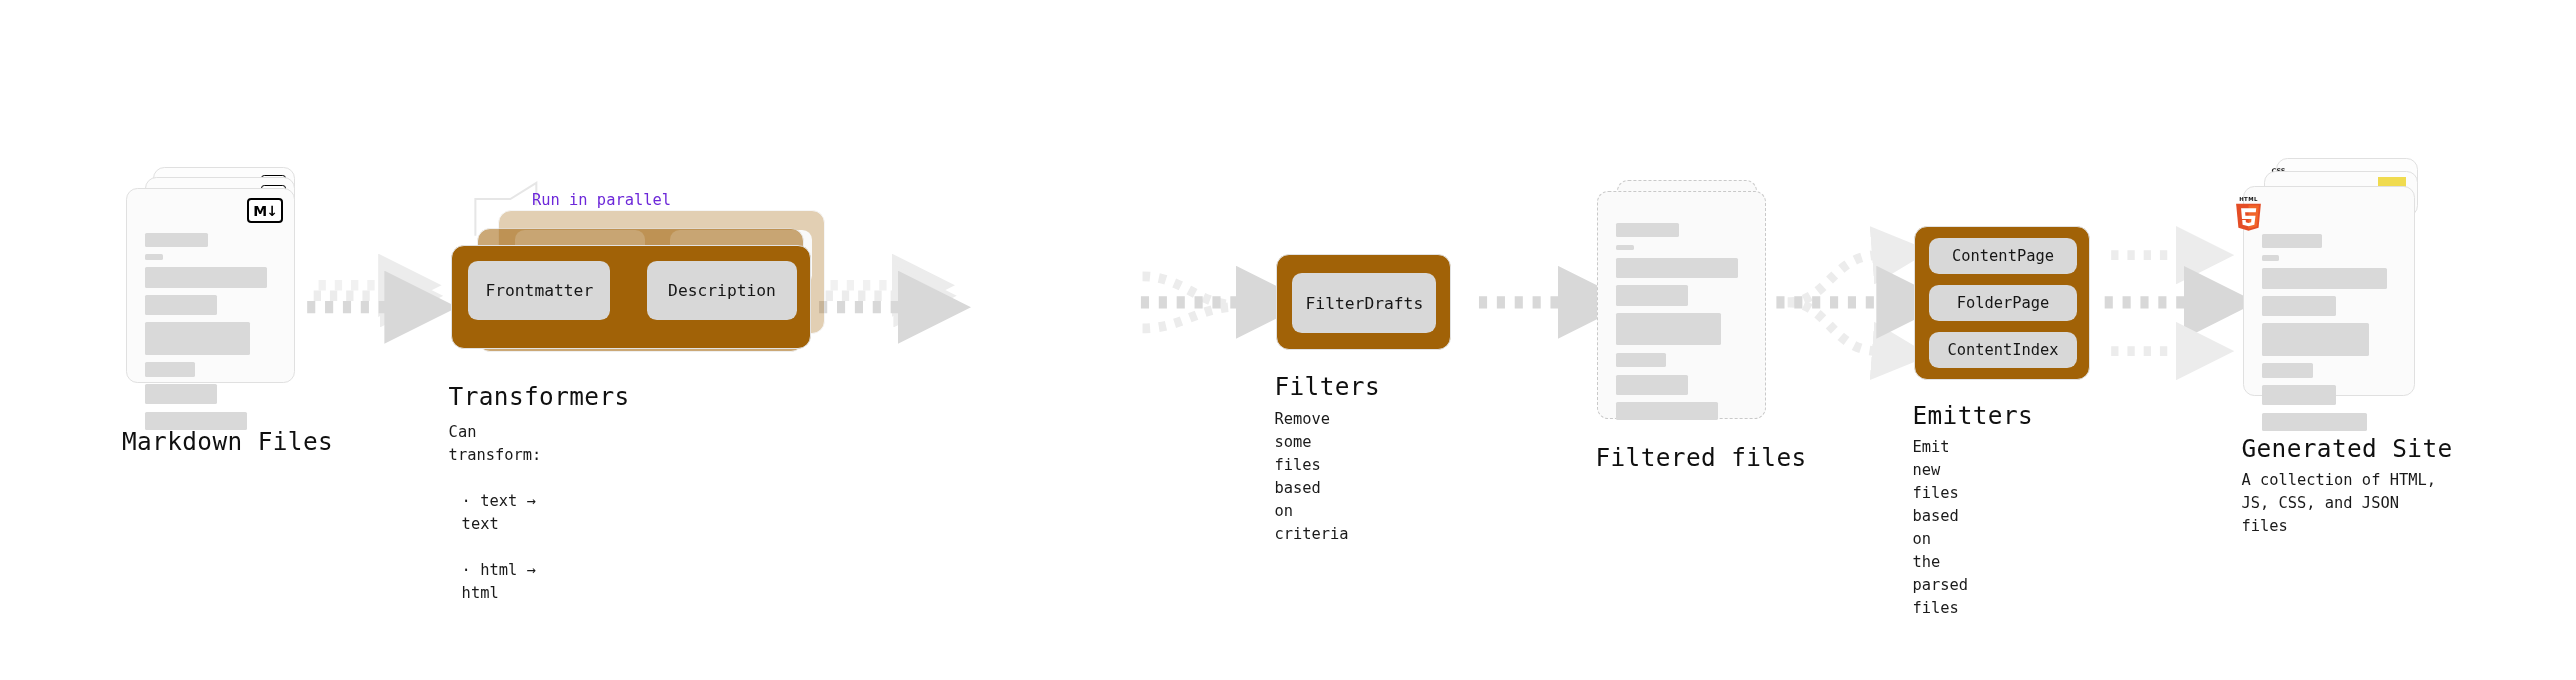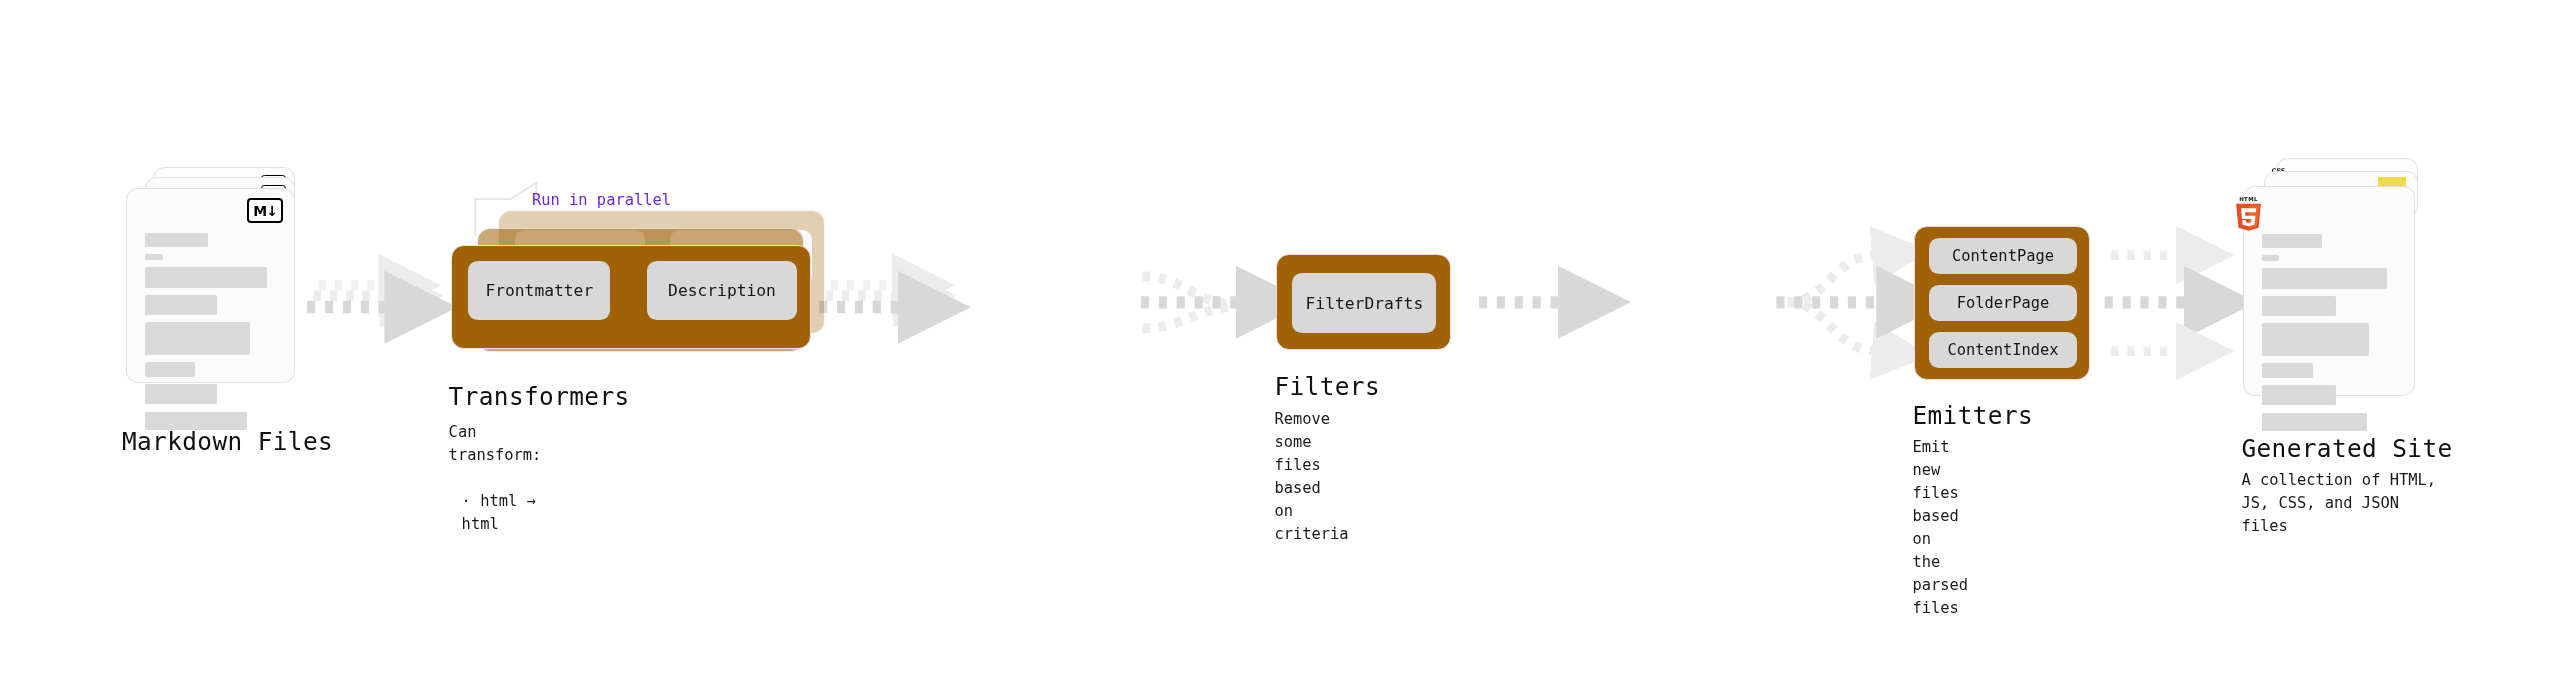"Filtered files" div.stage { html: none -> <div> <div> <div></div> <div> <div> <div></div> <div></div> <div></div> <div></div> <div></div> <div></div> <div></div> <div></div> </div> </div> </div> <div>Filtered files</div> </div> }
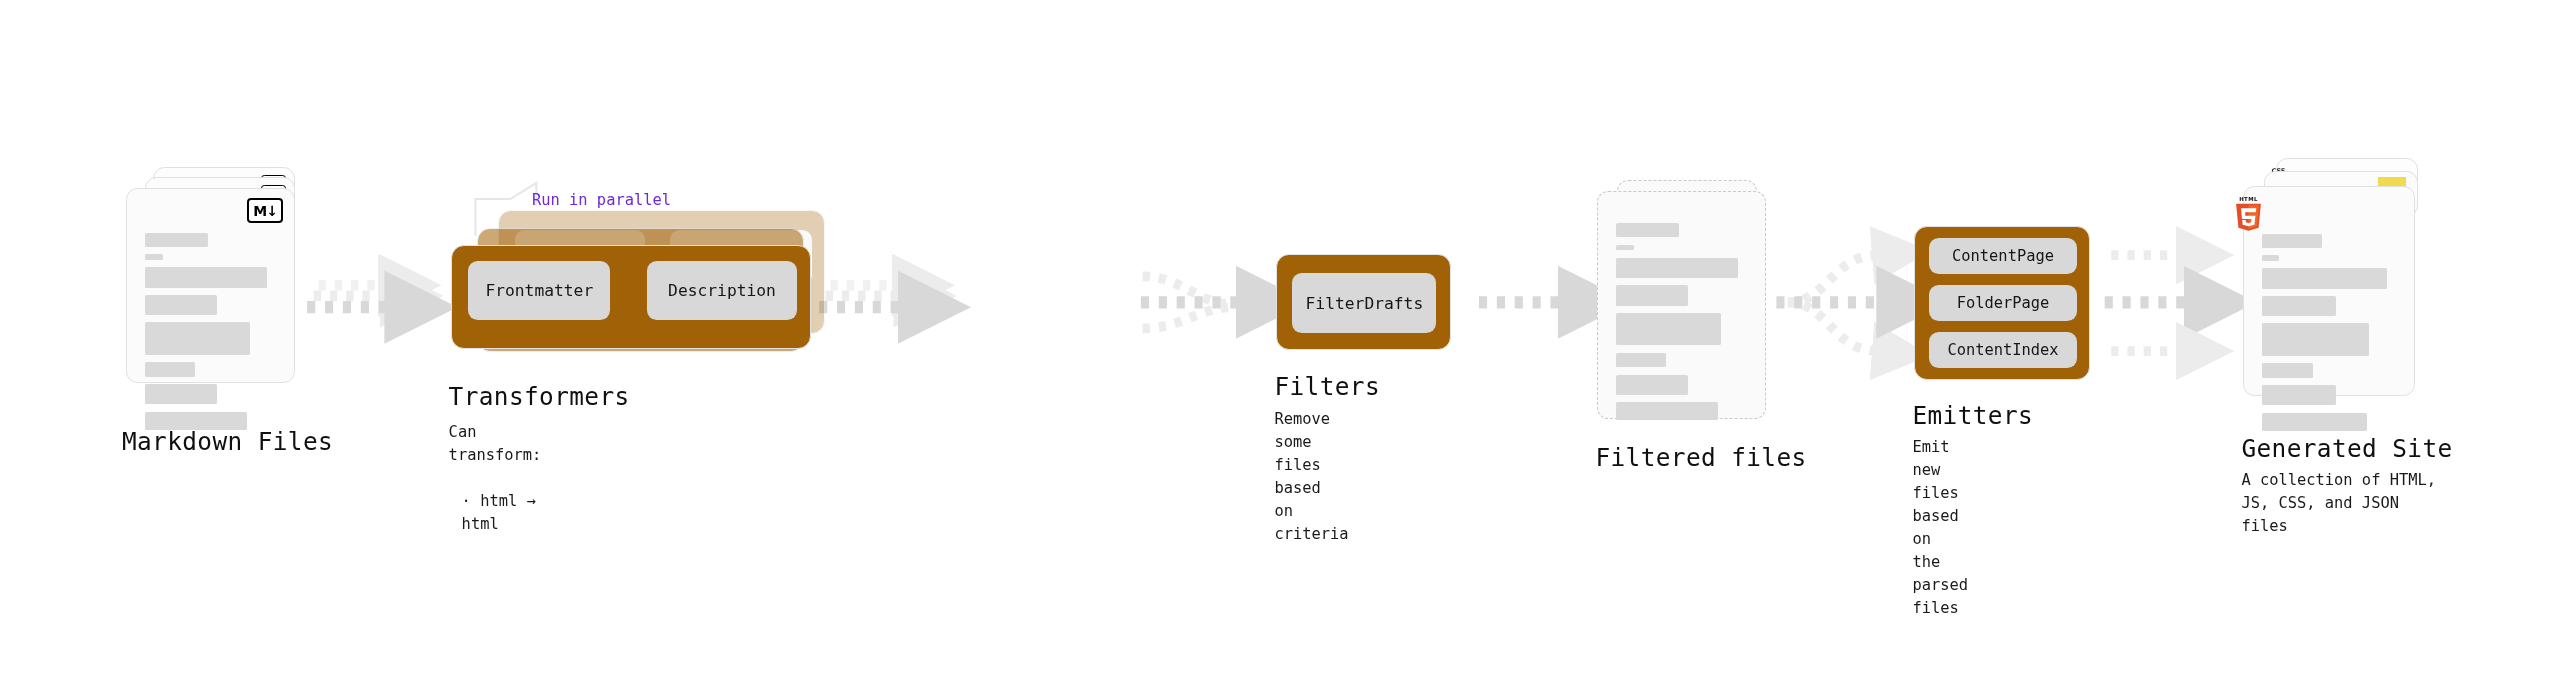"· text → text" div.stage-desc { html: none -> <div> ·&nbsp;<span>text → text</span> </div> }
